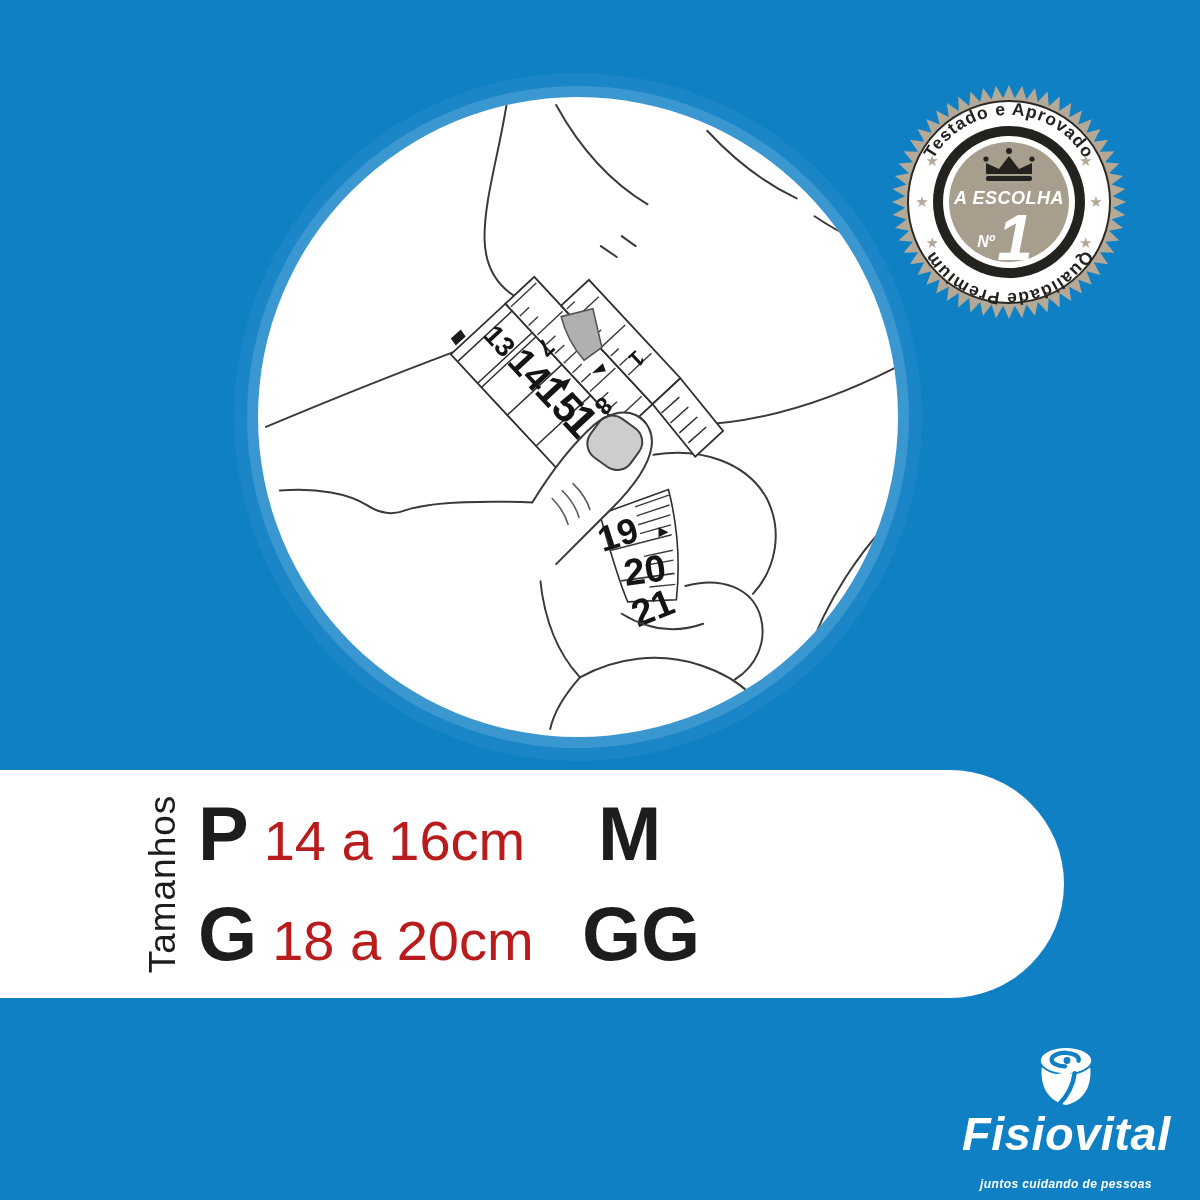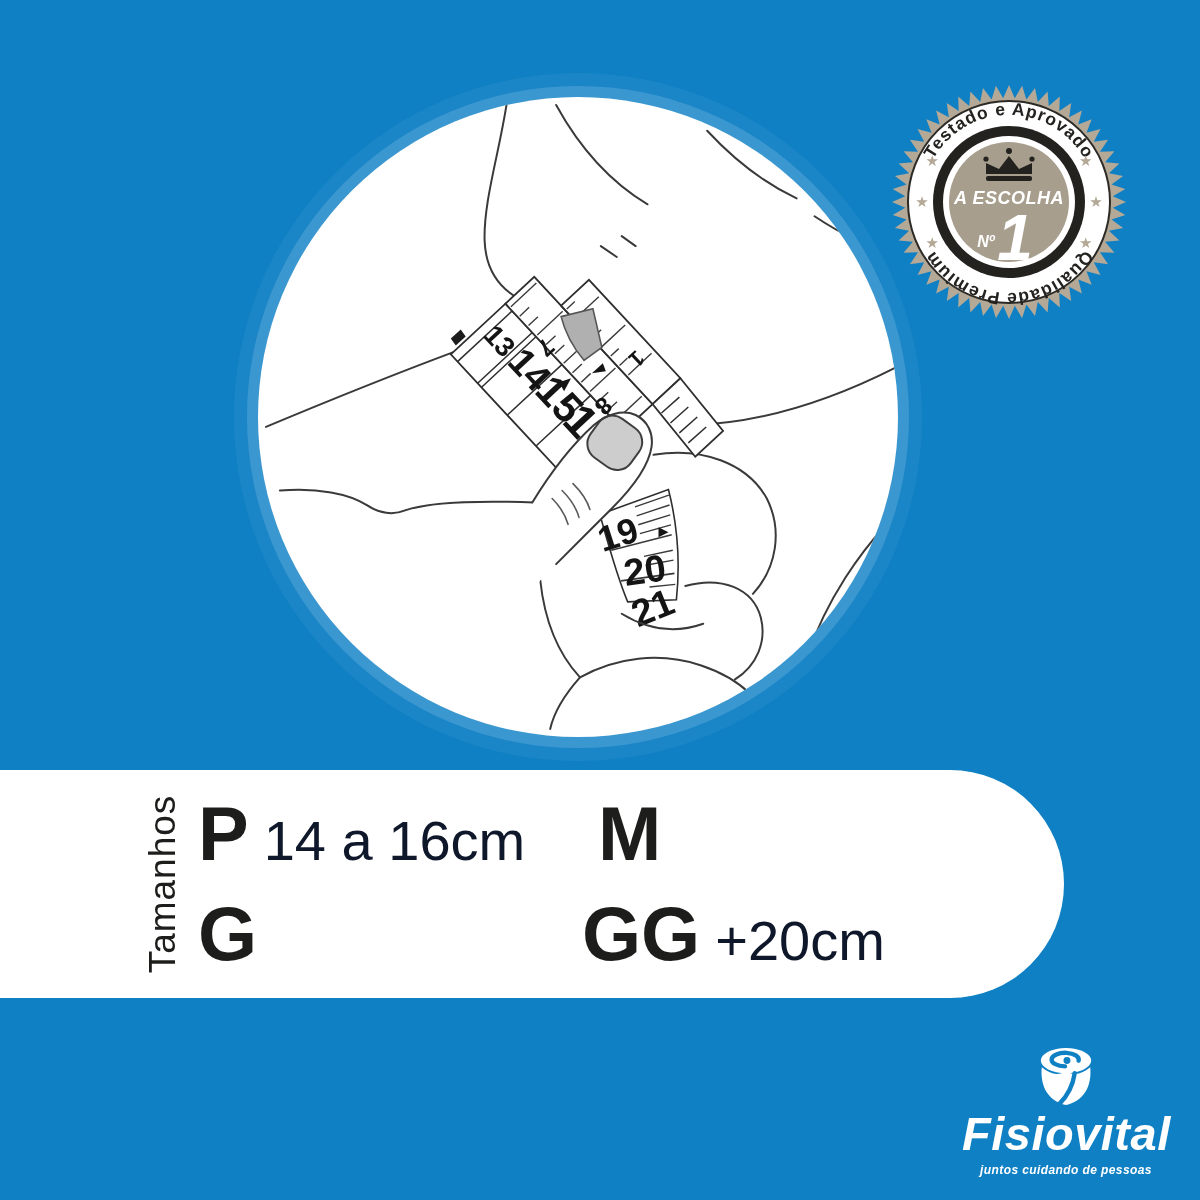"14 a 16cm" .cell .range { color: #0f172a -> #b91c1c }
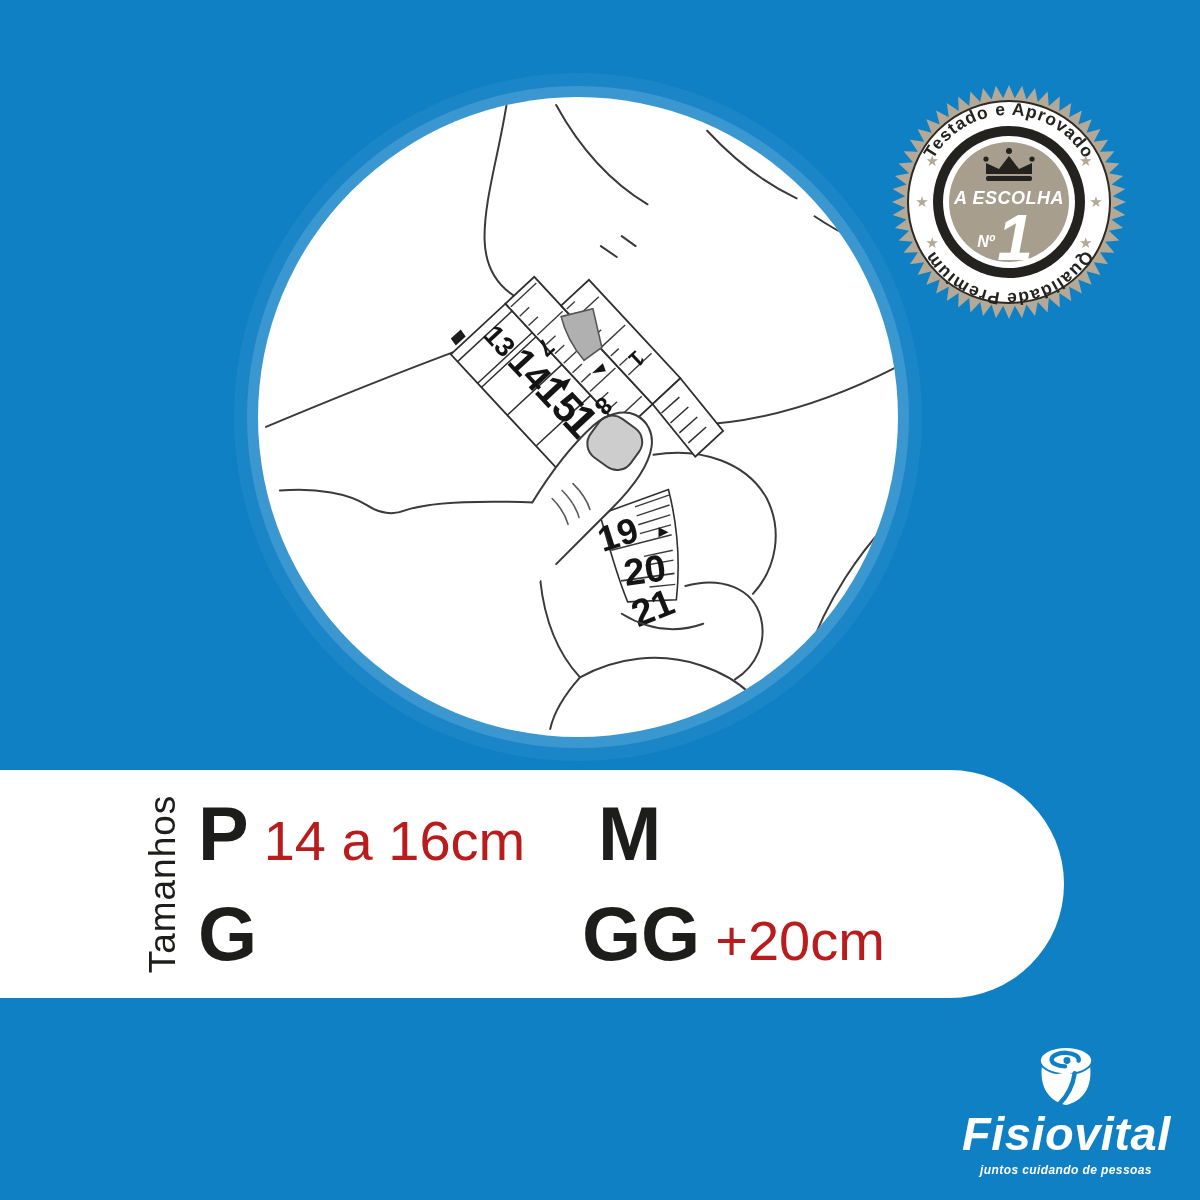"18 a 20cm" span.range { html: none -> <span>18 a 20cm</span> }
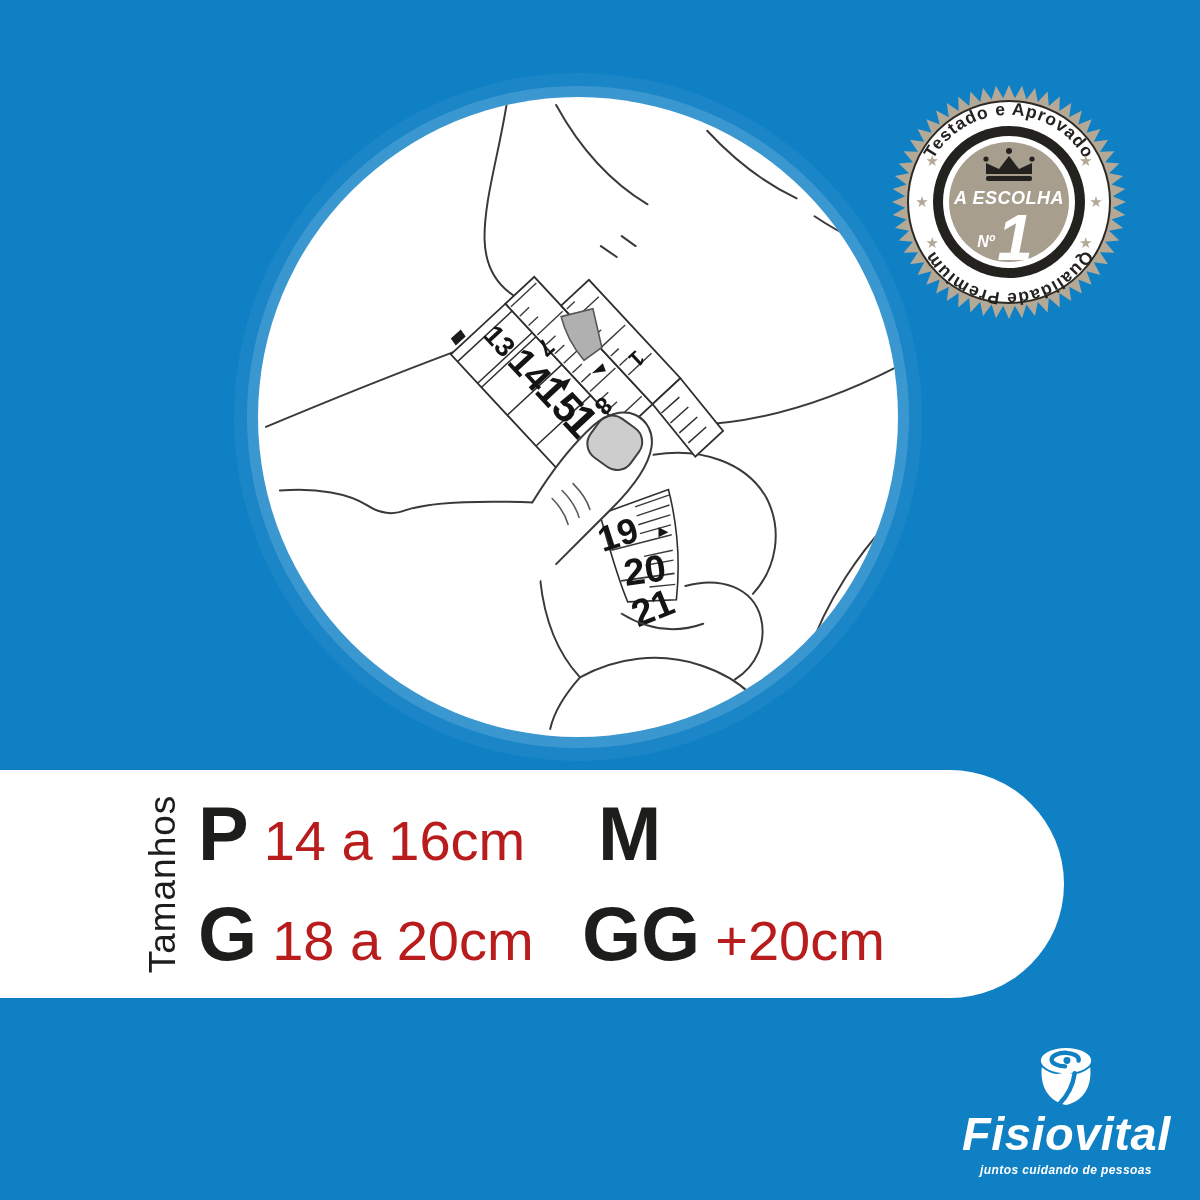"+20cm" span.range { html: <span>+20cm</span> -> none }
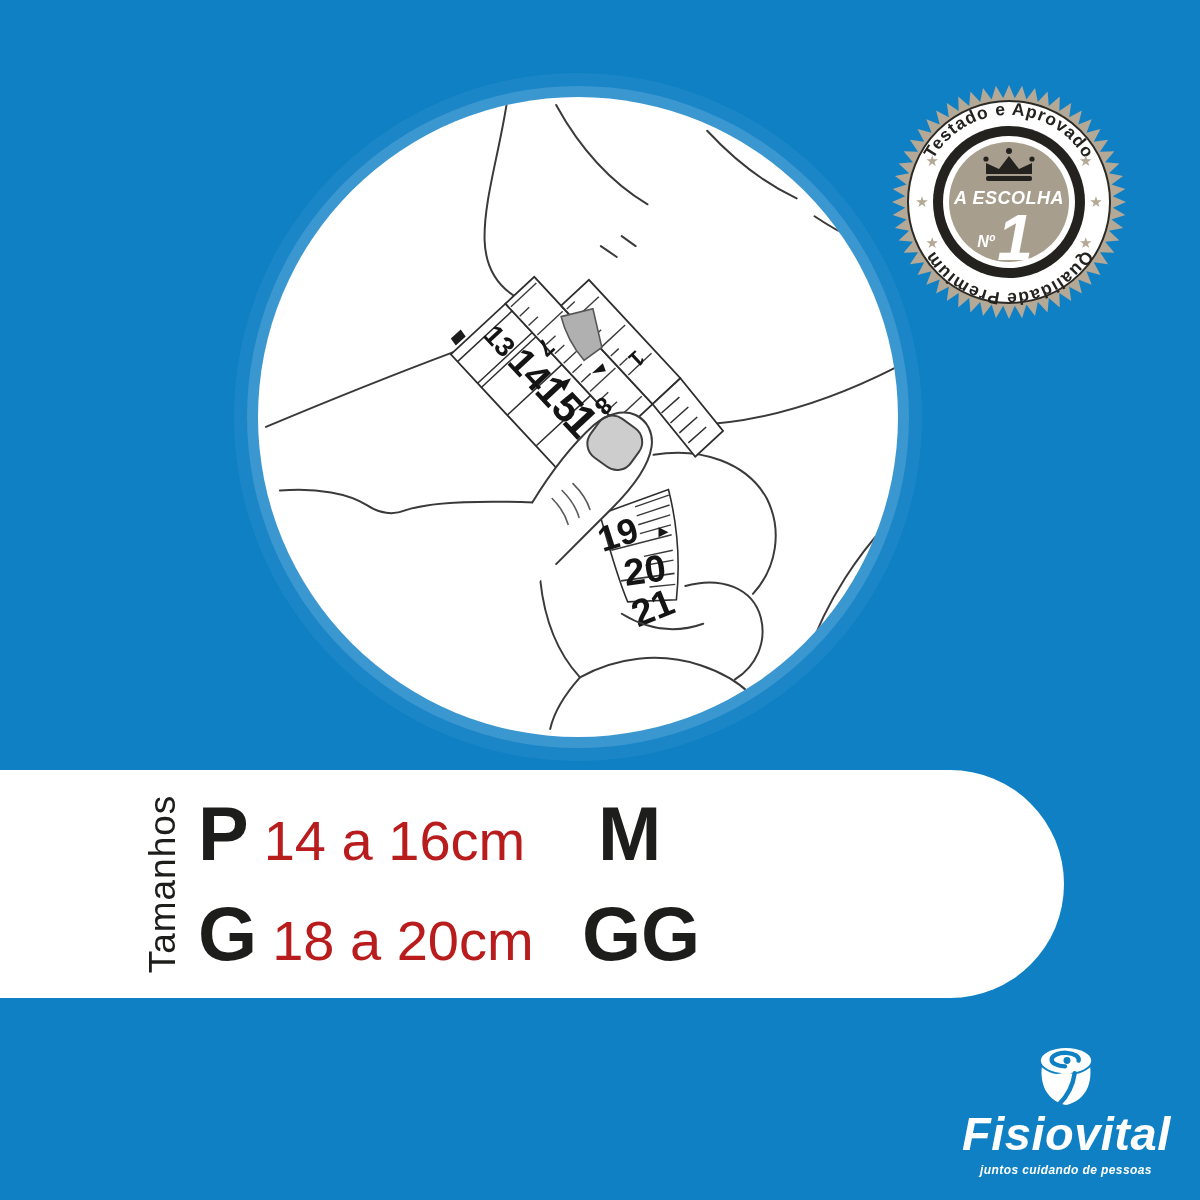"juntos cuidando de pessoas" .logo .tagline { margin-top: 3px -> 17px }
